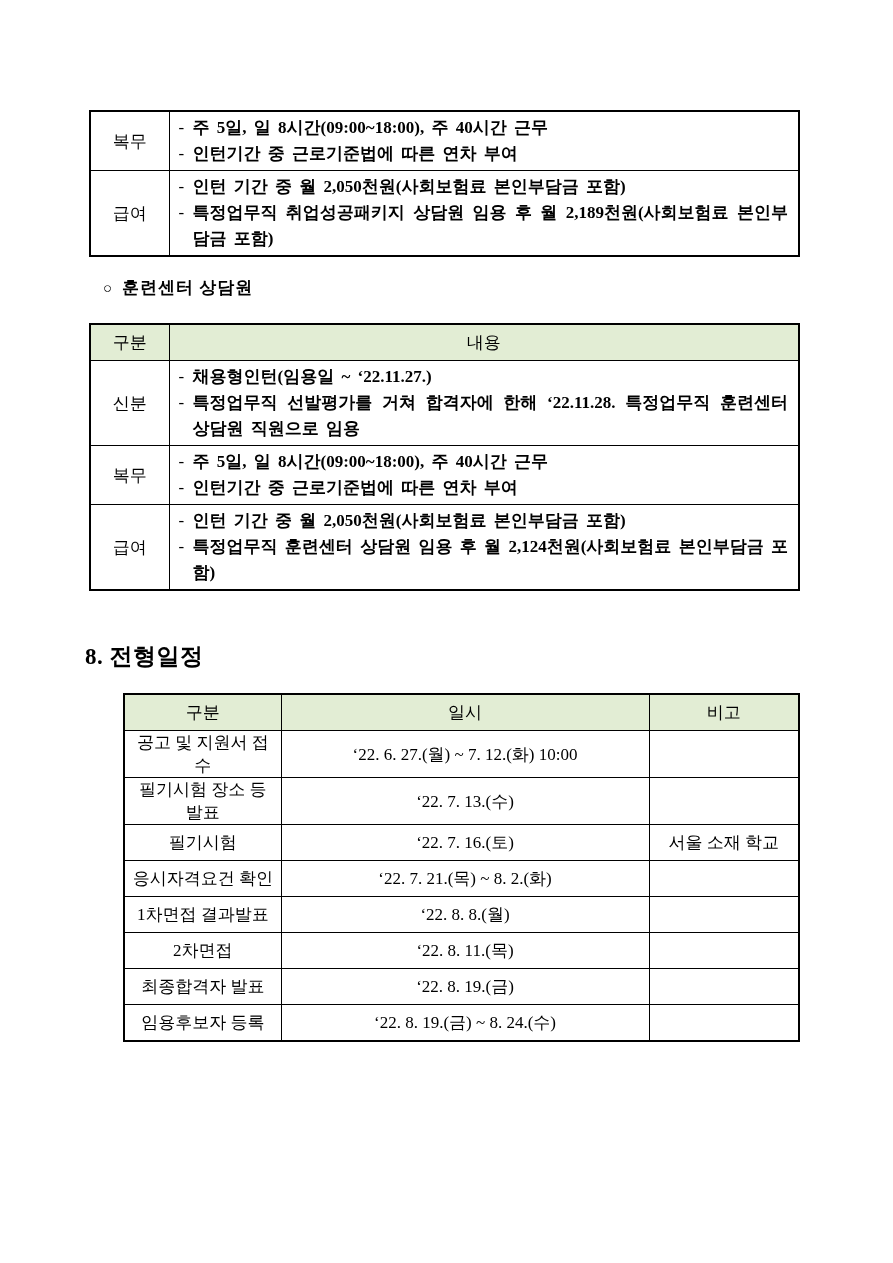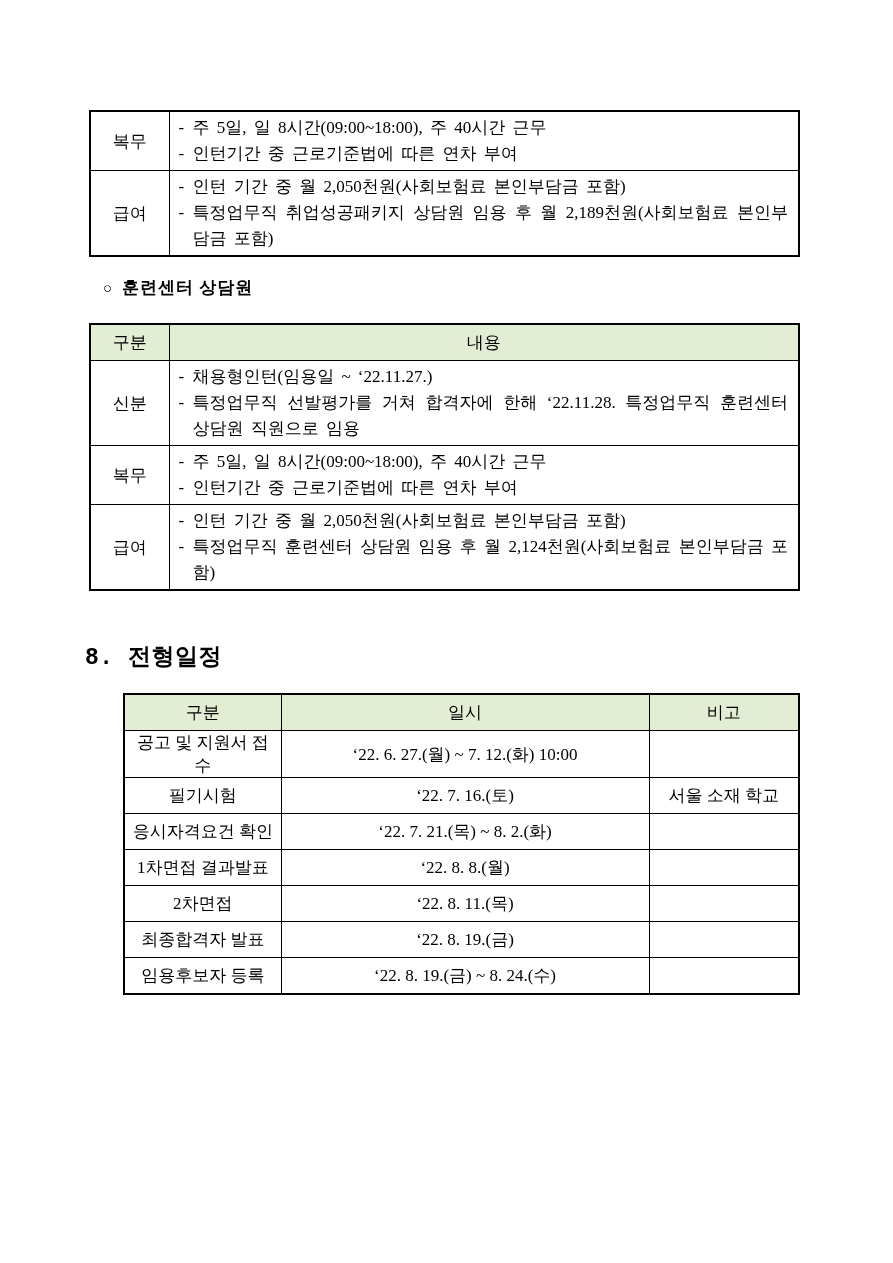"주 5일, 일 8시간(09:00~18:00), 주" .itxt { font-weight: none -> bold }
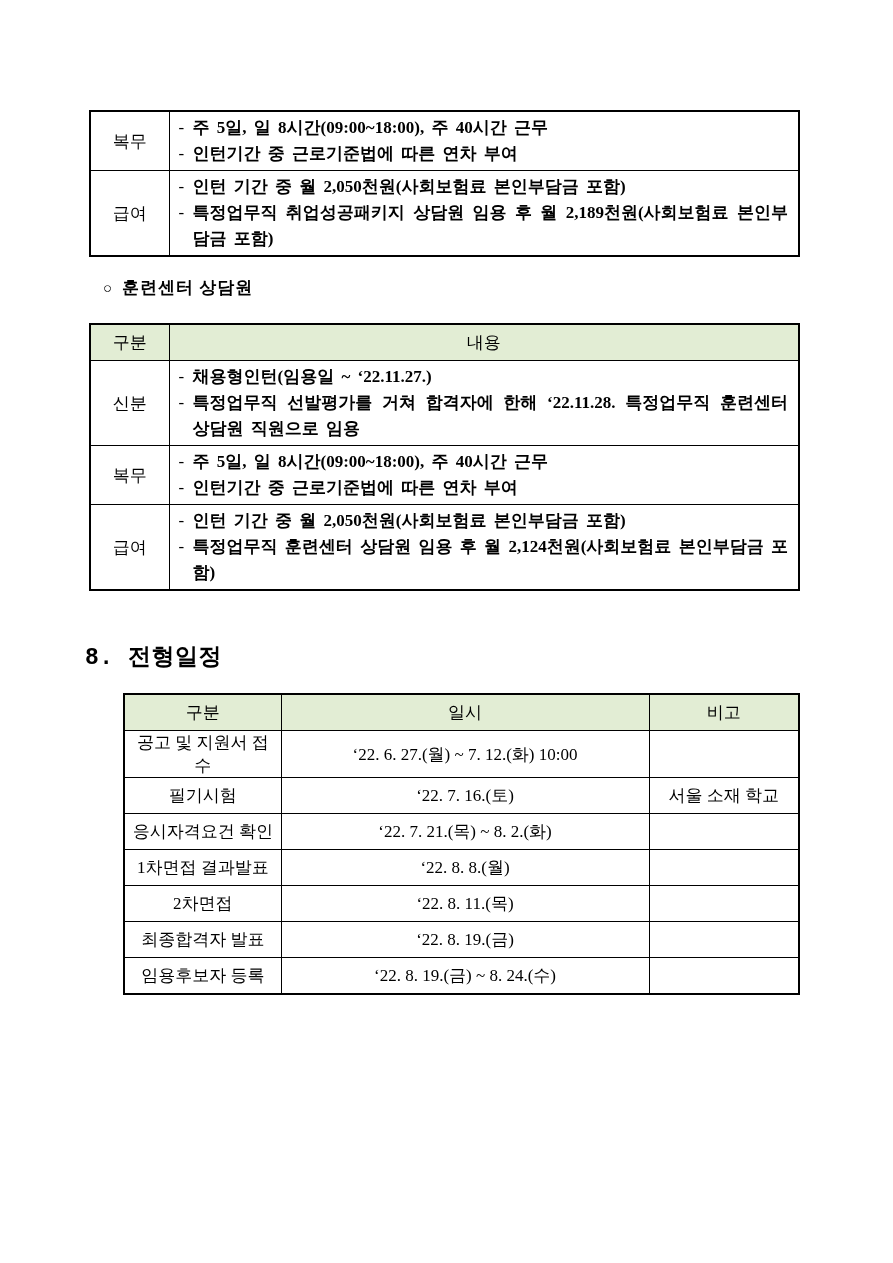"8. 전형일정" .main-heading { font-family: Liberation Mono, monospace -> Liberation Serif, serif }
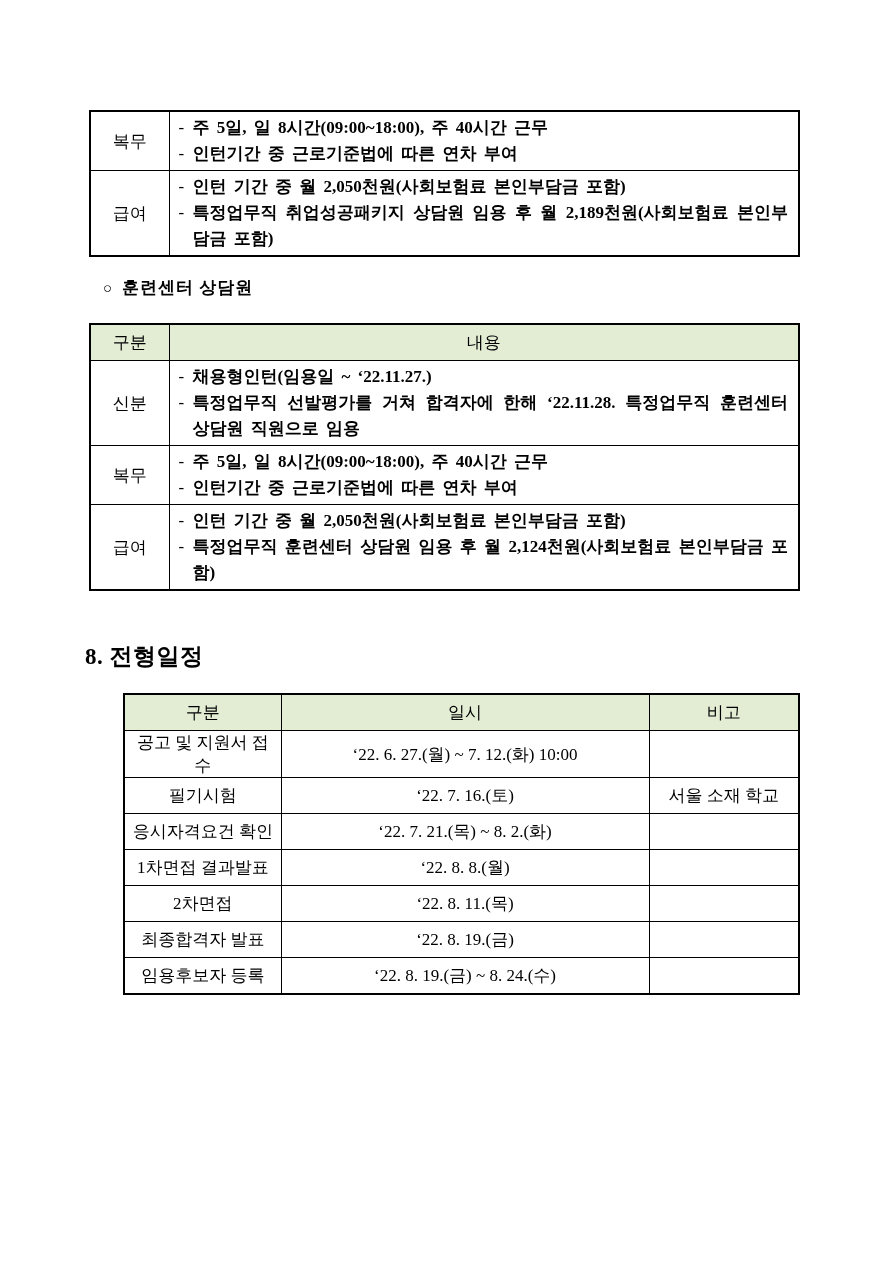"필기시험 장소 등 발표" tr { html: none -> <tr> <td>필기시험 장소 등 발표</td> <td>‘22. 7. 13.(수)</td> <td></td> </tr> }
